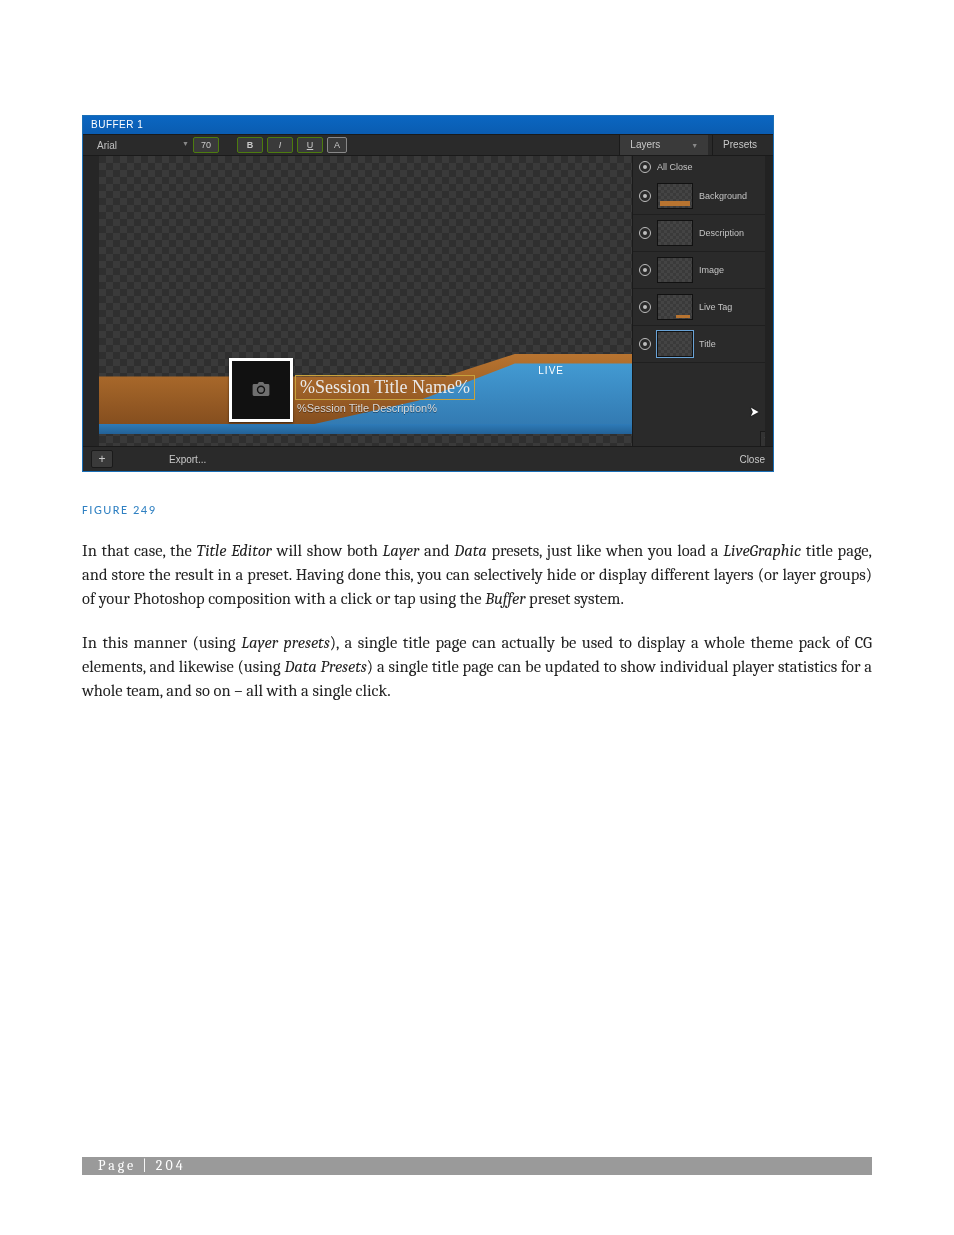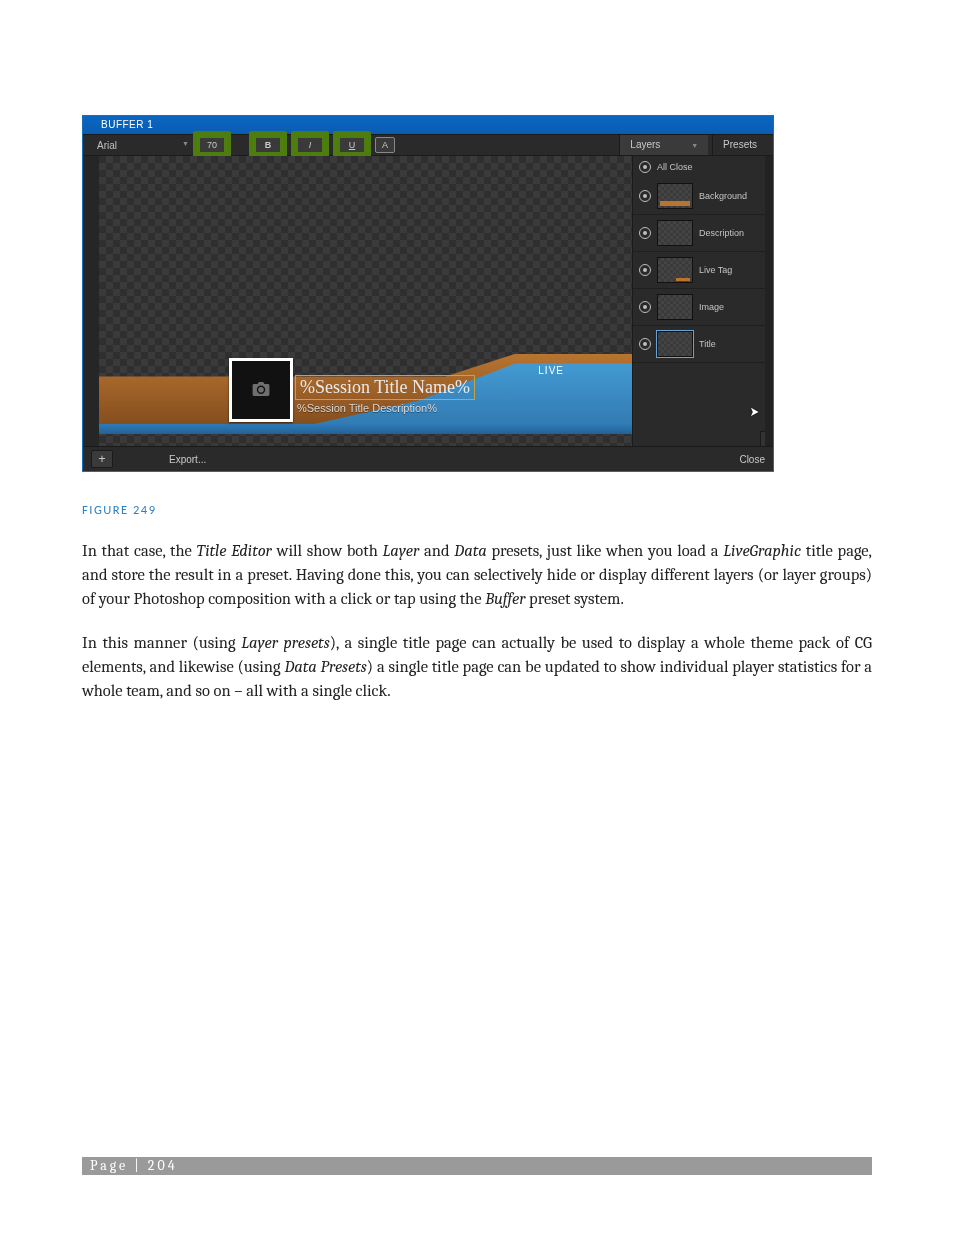"BUFFER 1" .te-titlebar { padding: 0 18px -> 0 8px }
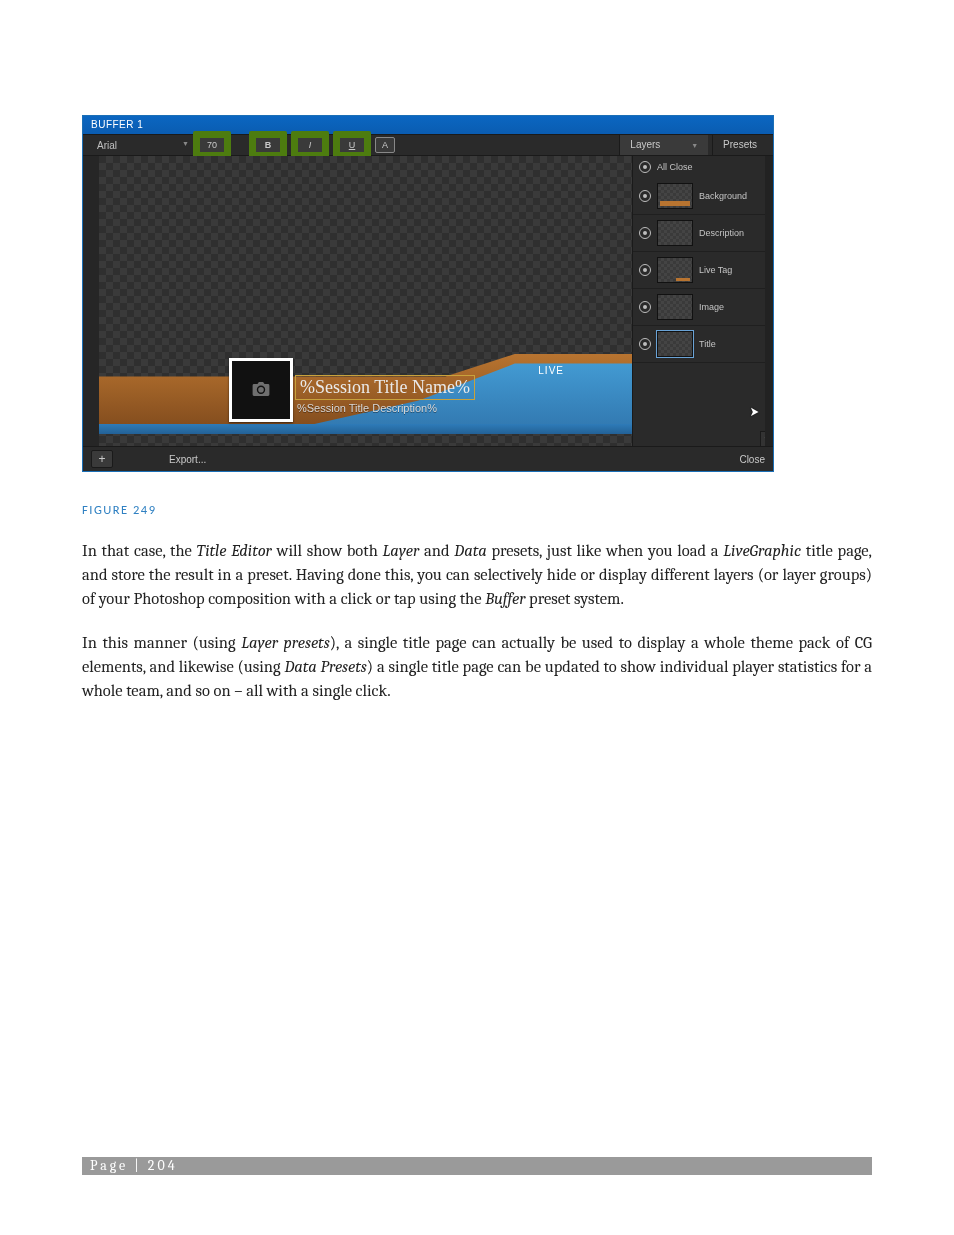"70" .tb-btn { border: 7px solid #4d7c0f -> 1px solid #4d7c0f }
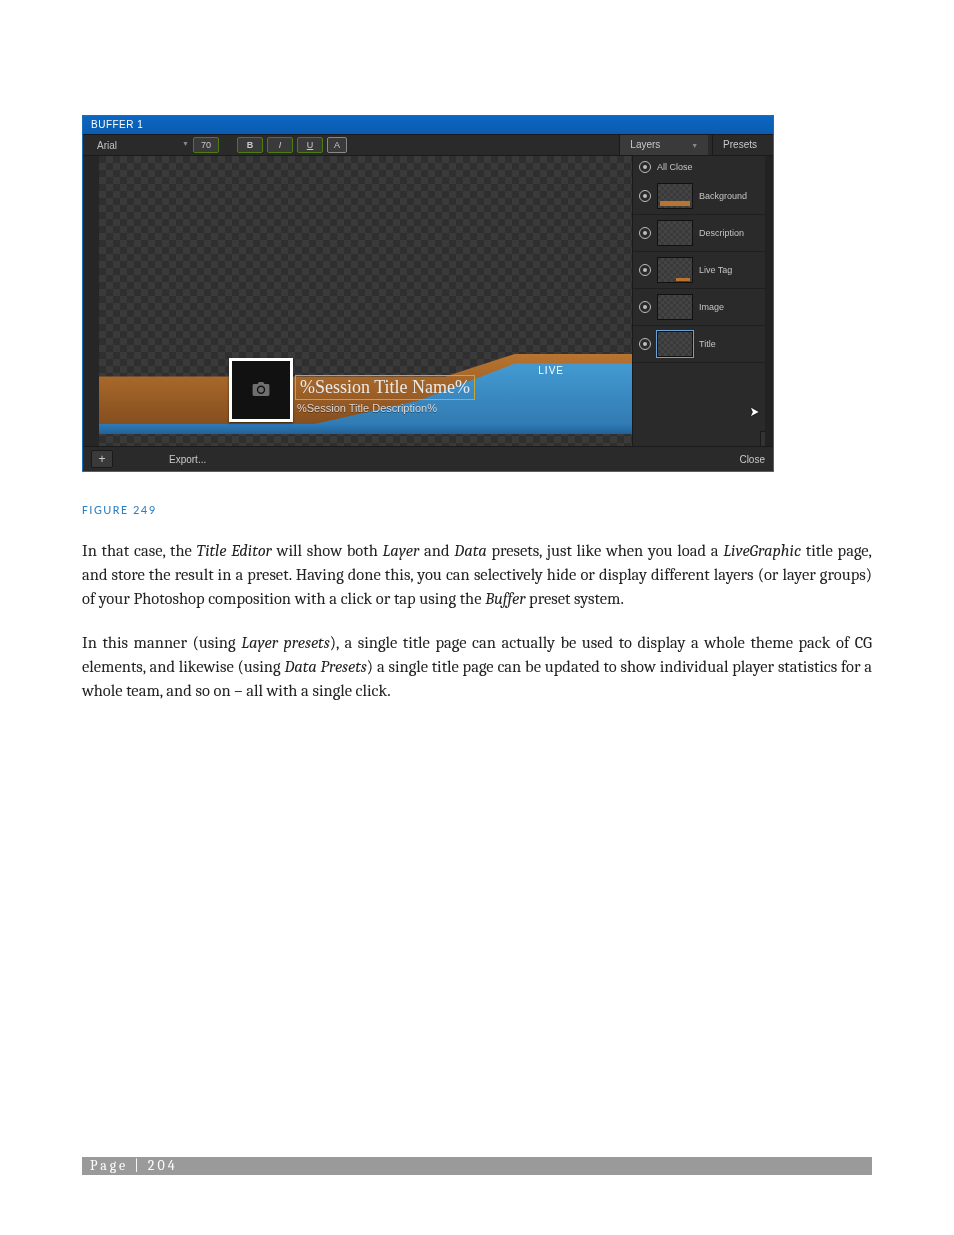"Live Tag" div.lay-row { order: before "Image" -> after "Image" }
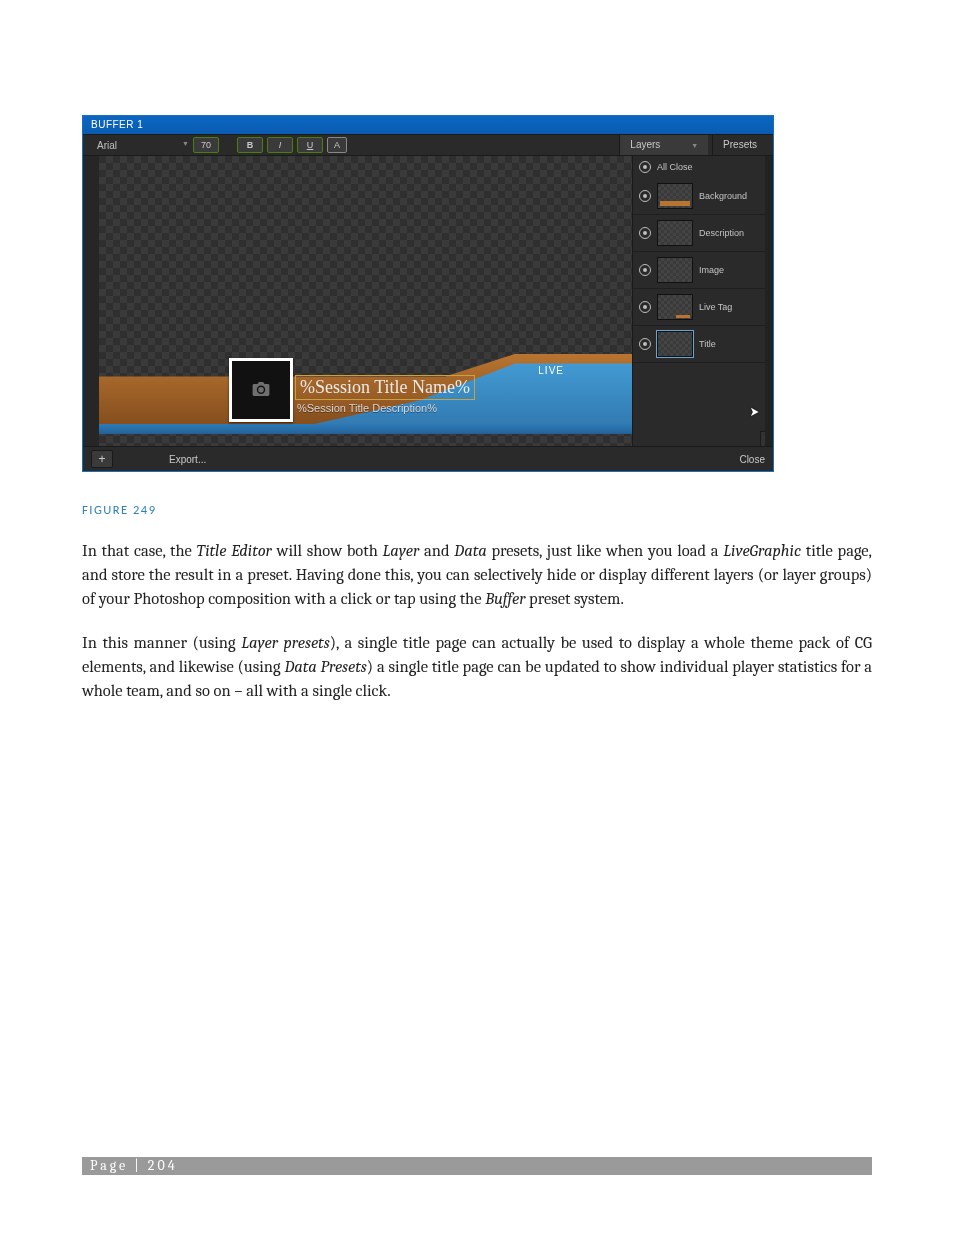"Page | 204" .page-footer { padding-left: 8px -> 16px }
